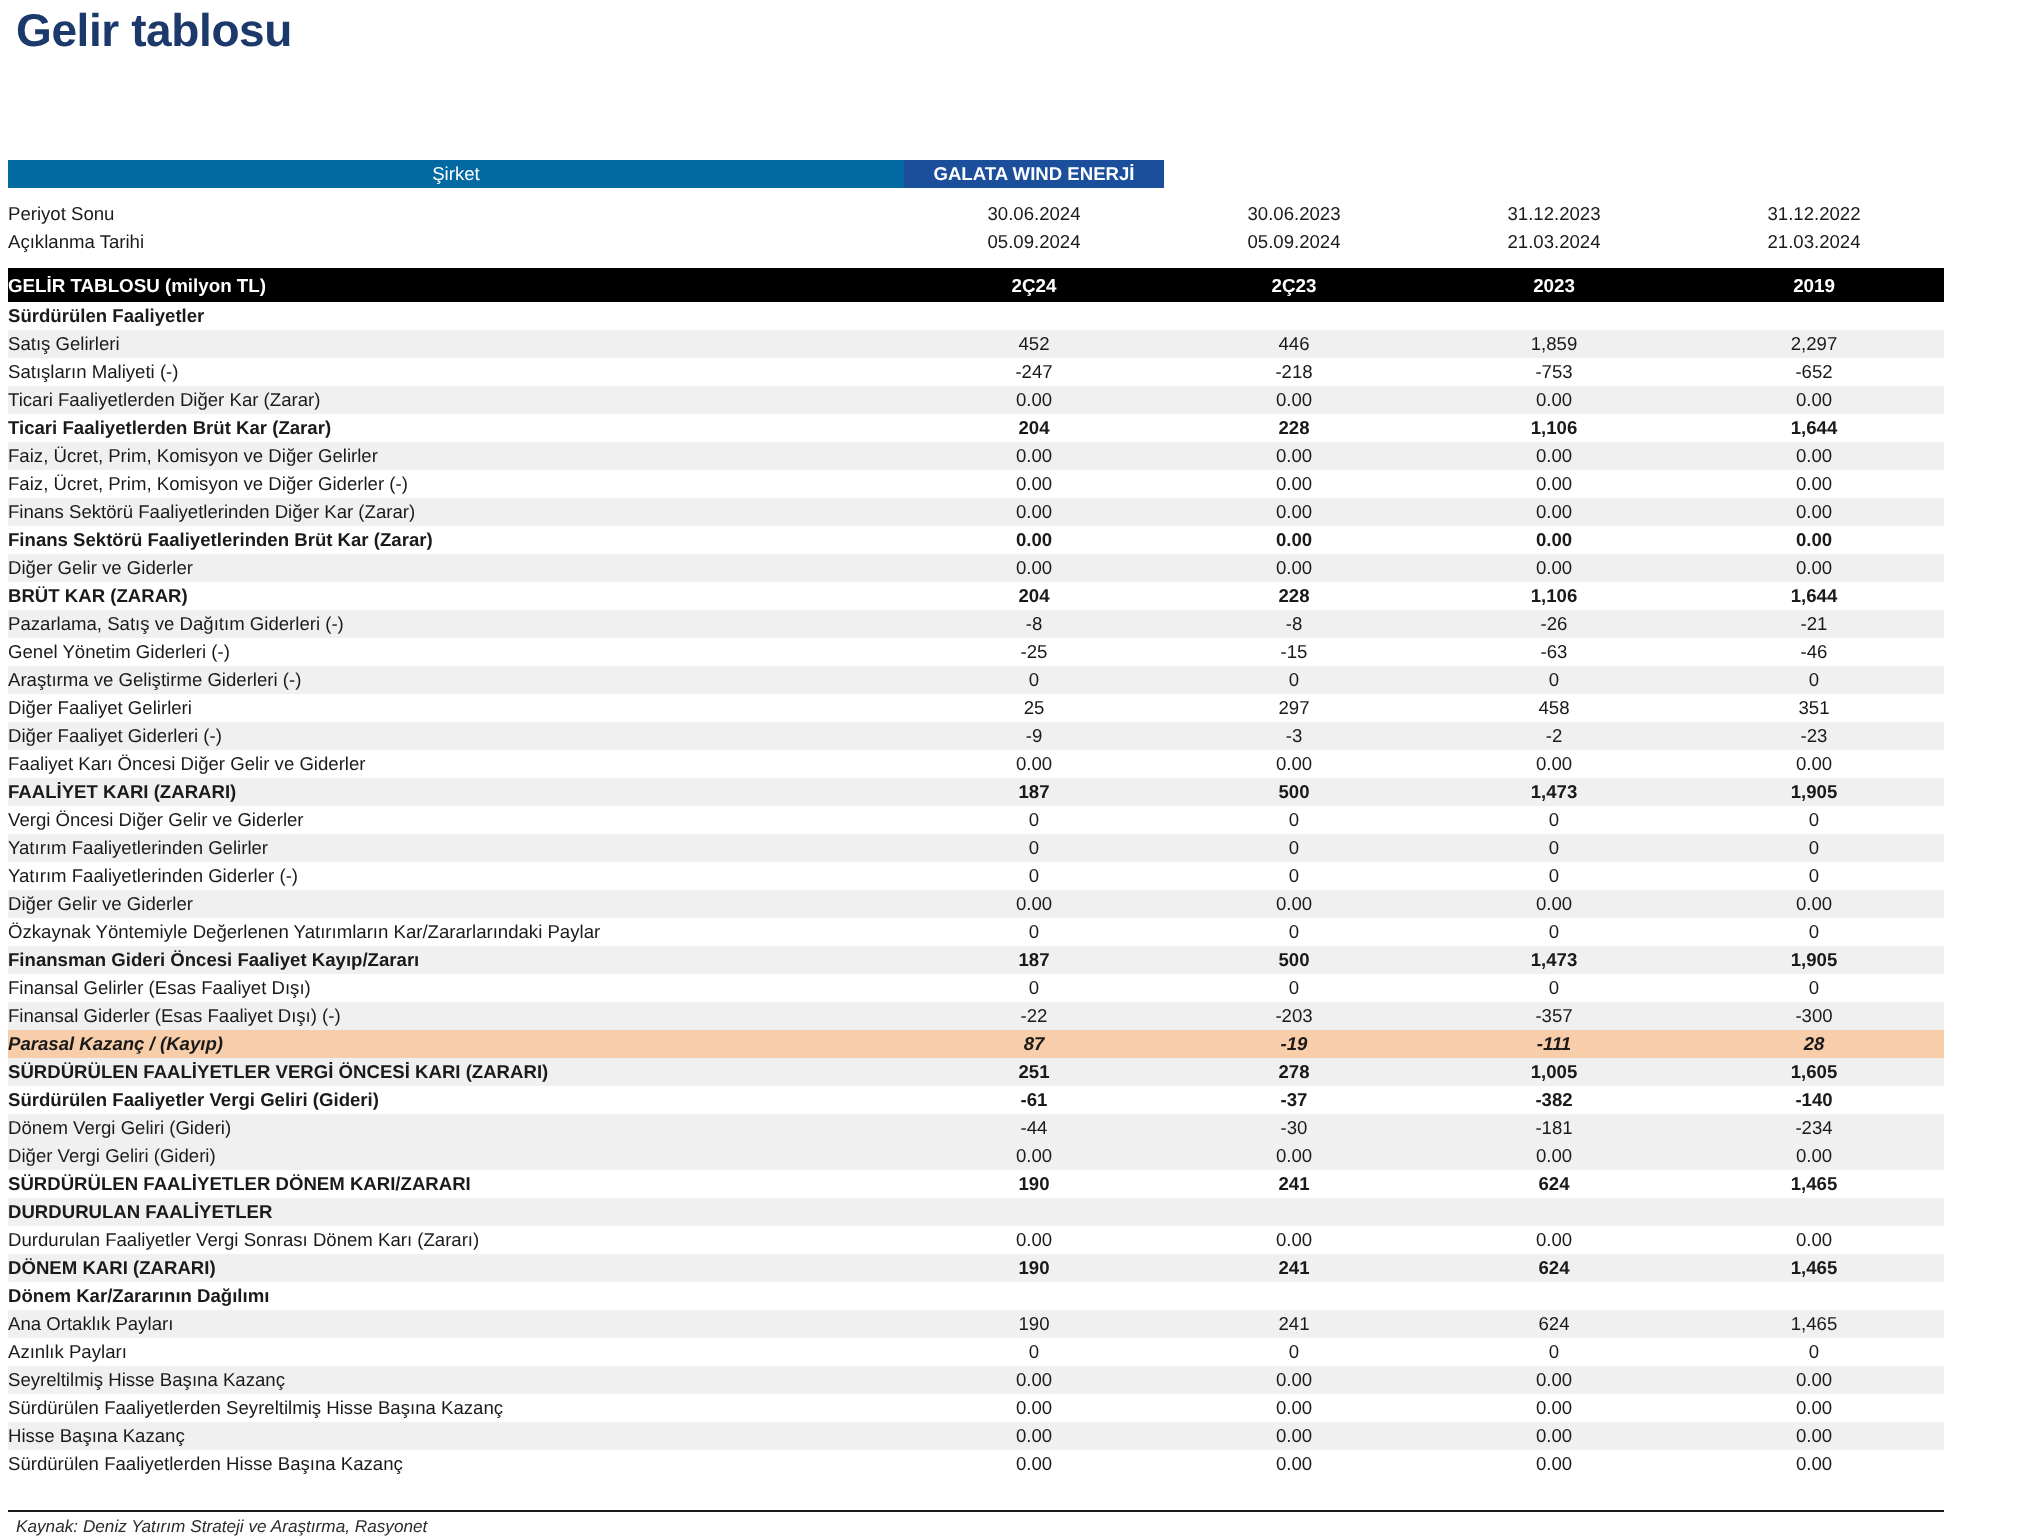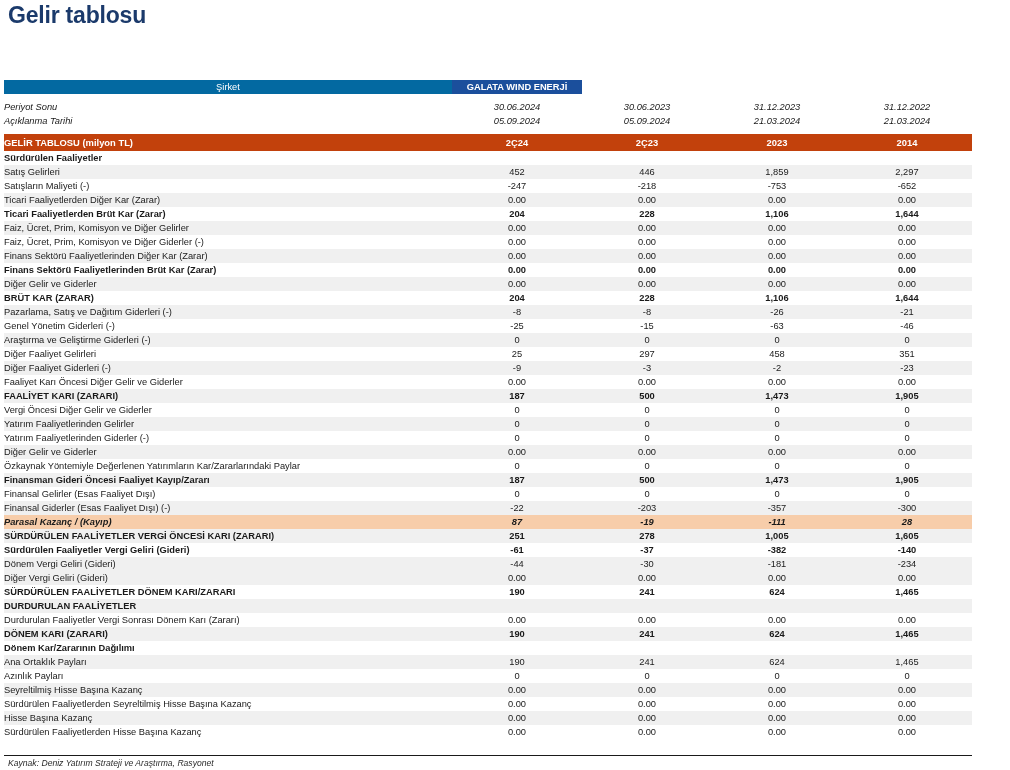"Periyot Sonu" tr.meta td { font-style: italic -> none }
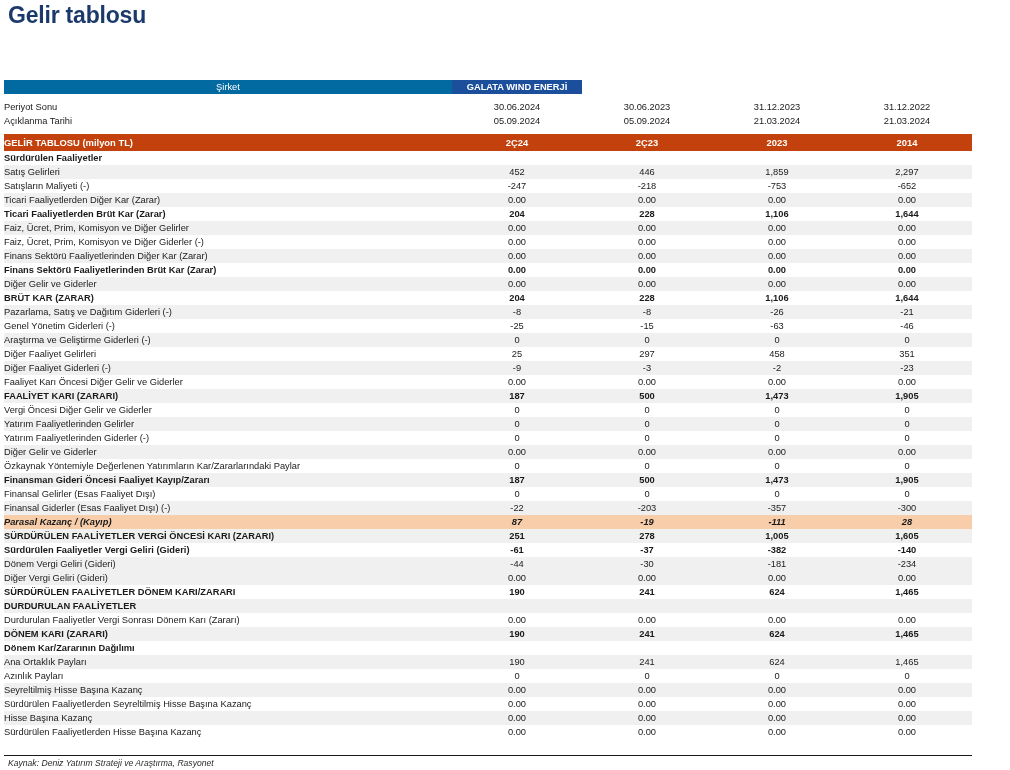"GELİR TABLOSU (milyon TL)" tr.sec-head td { background: #c2410c -> #000000 }
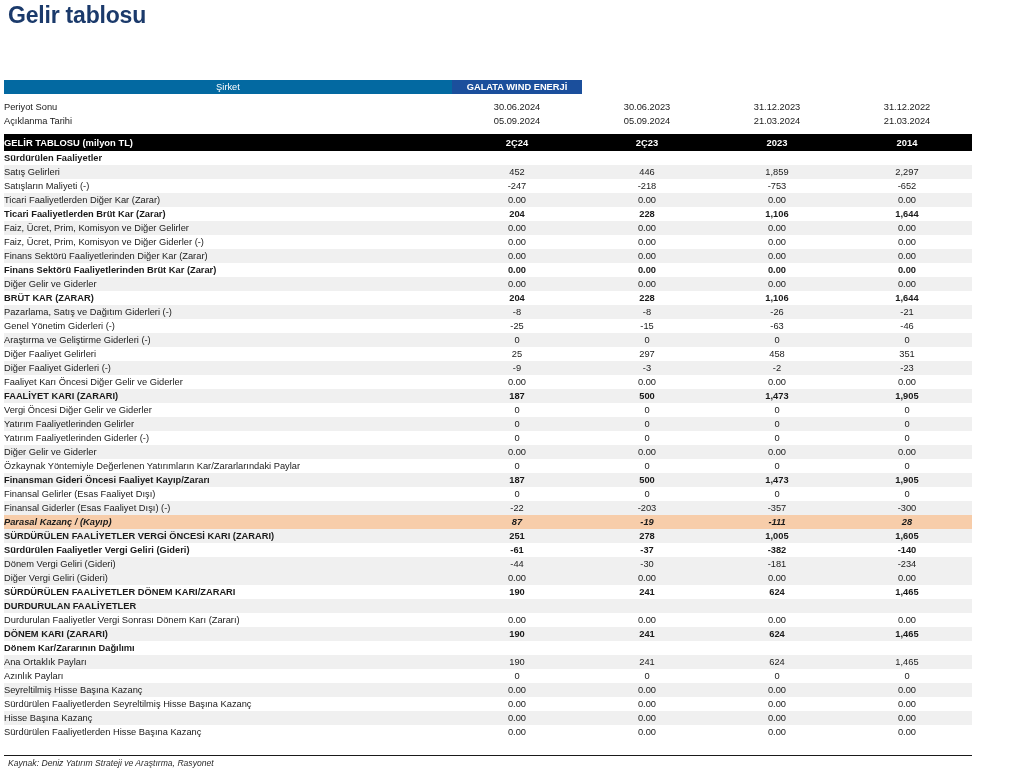"2014" td.num { text: 2014 -> 2019 }
